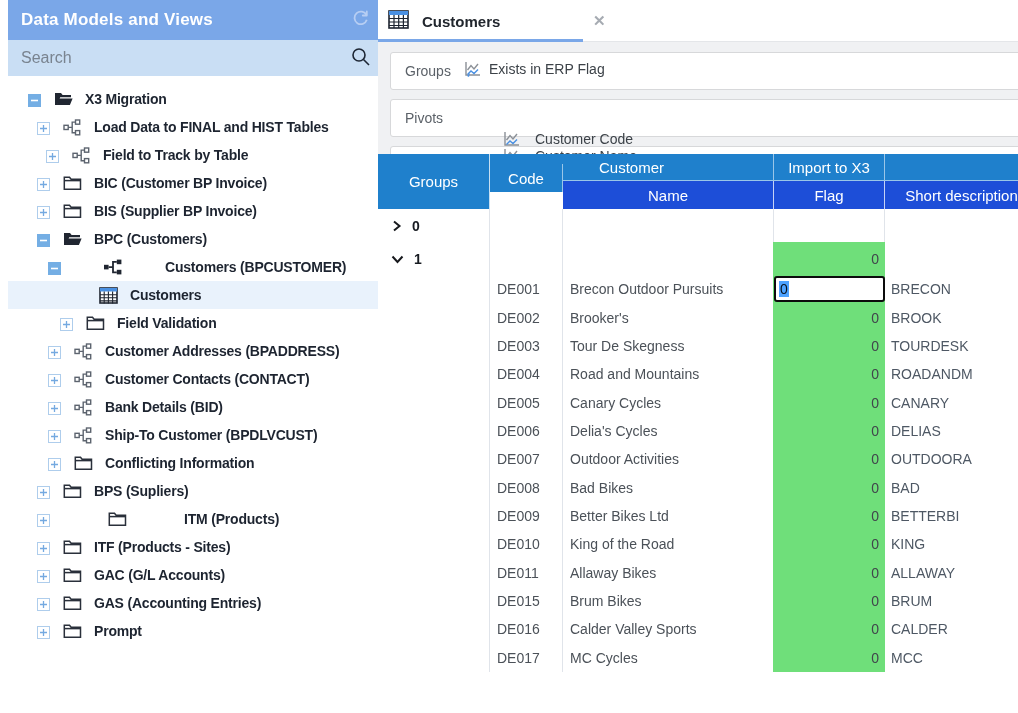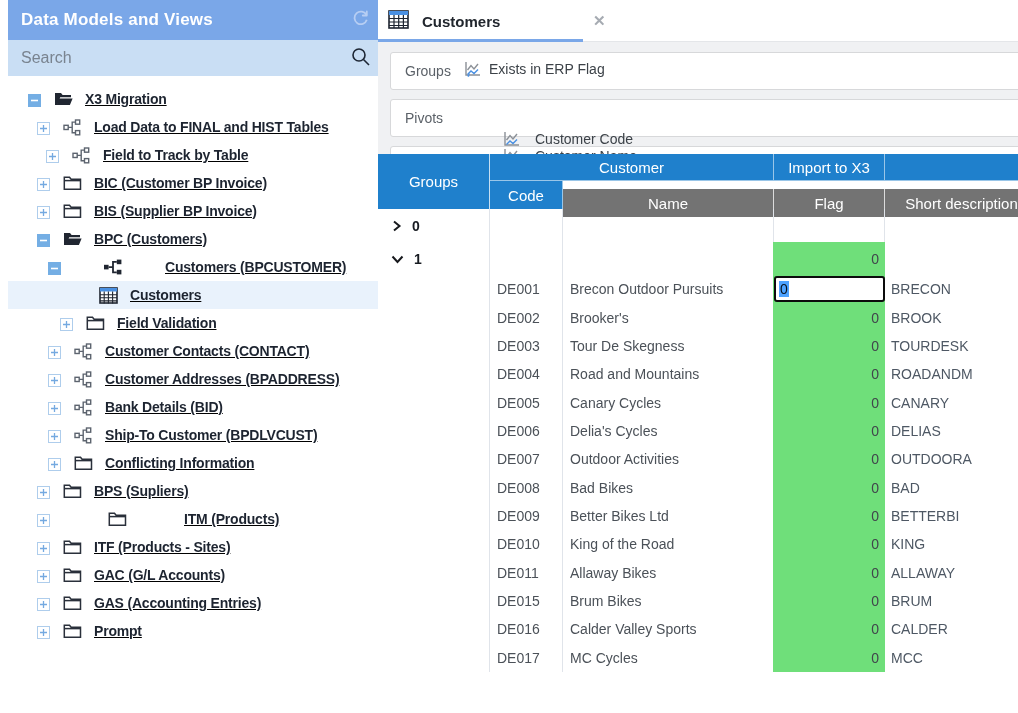"X3 Migration" #tree { text-decoration: underline -> none }
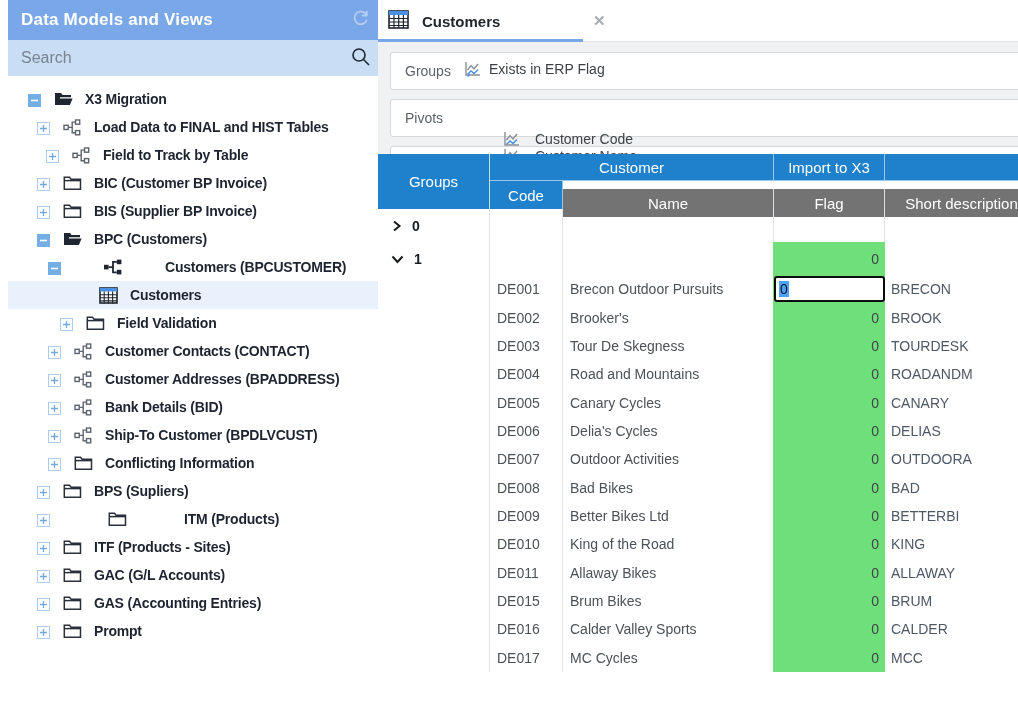"Code" div.hc { top: 27px -> 10px }
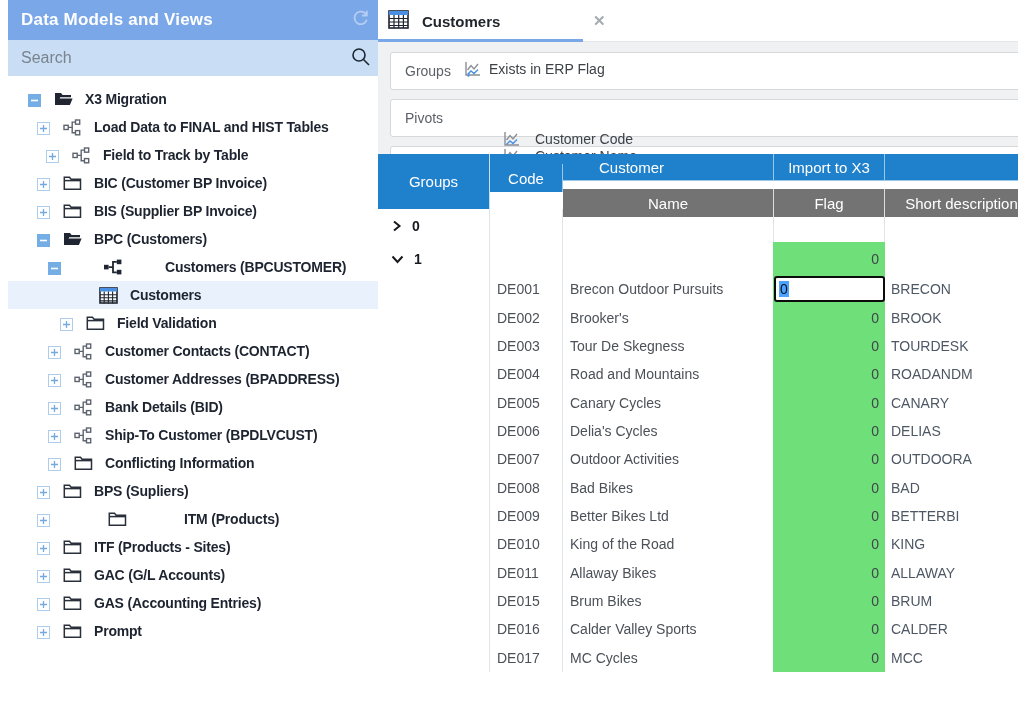"Name" .hc.lite { background: #737373 -> #1d4ed8; margin-top: 8px -> none }
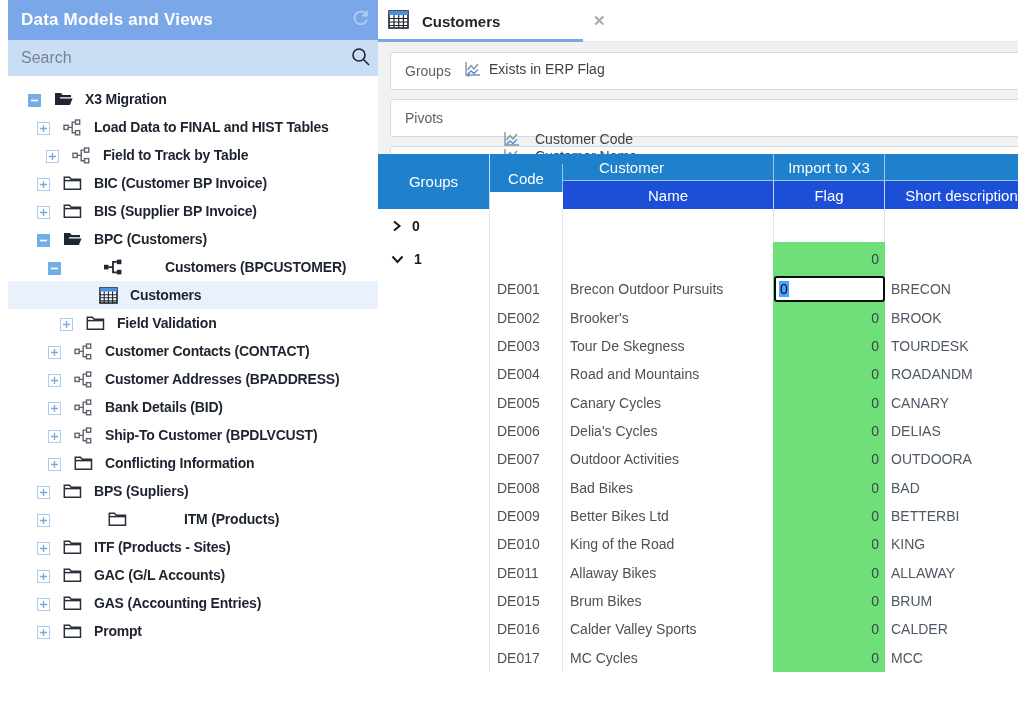"Customer Contacts (CONTACT)" div.tree-row { order: before "Customer Addresses (BPADDRESS)" -> after "Customer Addresses (BPADDRESS)" }
